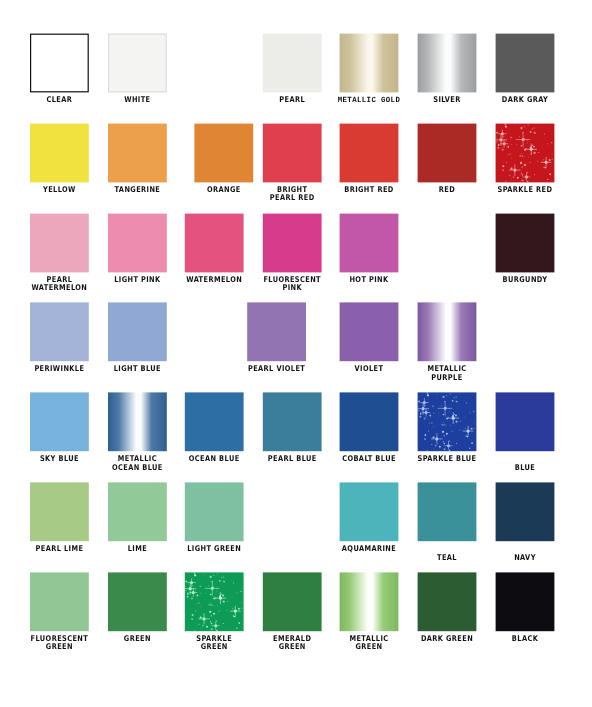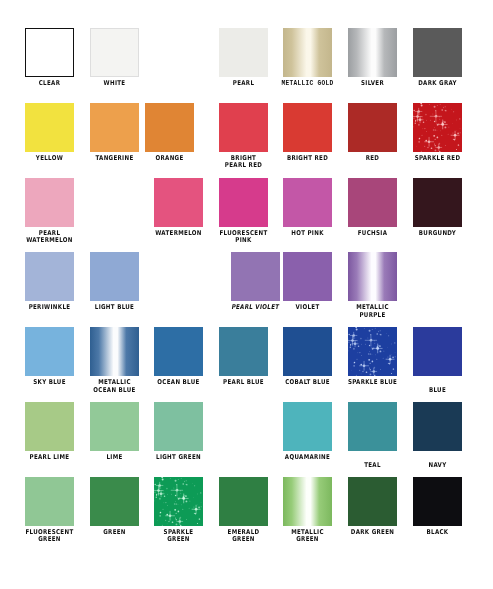"ORANGE" div.cell { left: 141px -> 158px }
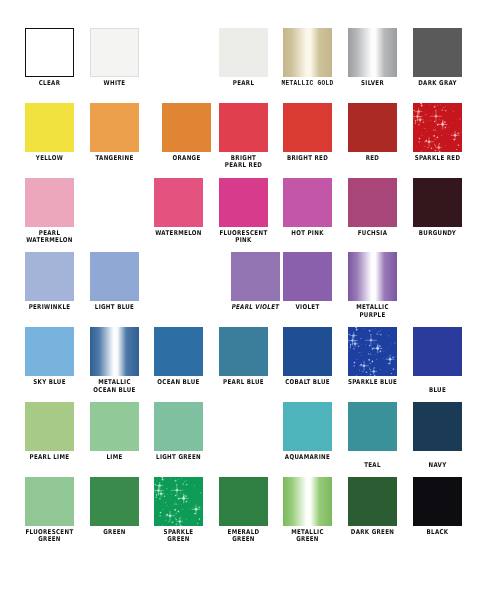"LIGHT PINK" div.cell { html: none -> <div> <div></div> <div>LIGHT PINK</div> </div> }
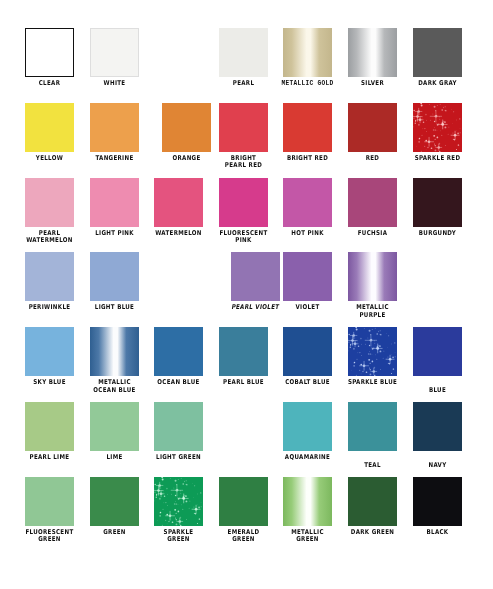"FUCHSIA" div.cell { html: <div> <div></div> <div>FUCHSIA</div> </div> -> none }
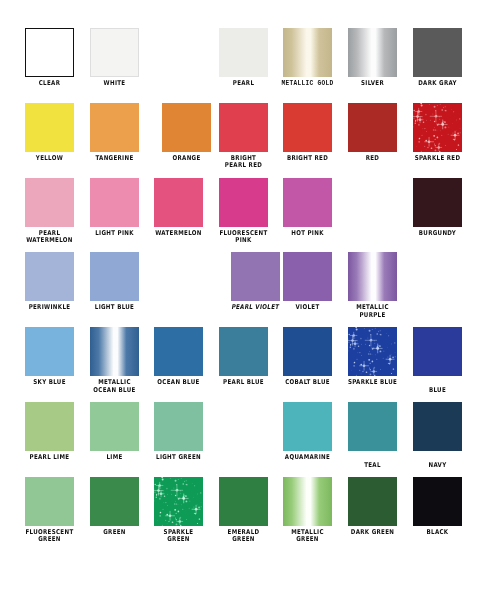"PEARL VIOLET" div.cell { font-style: italic -> none; left: 227px -> 202px }
